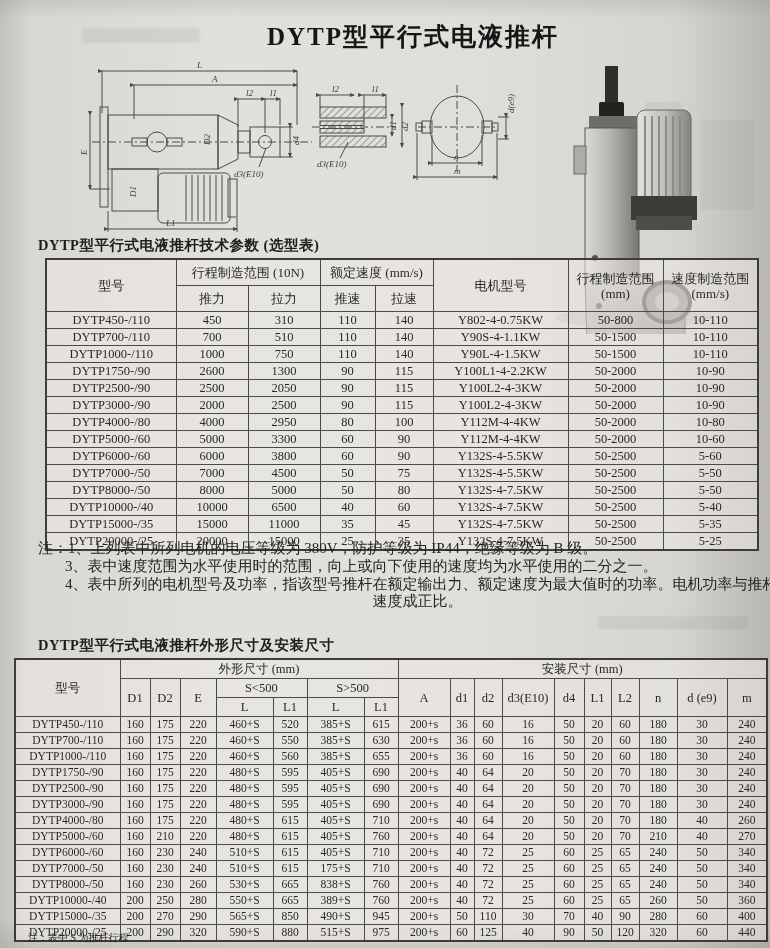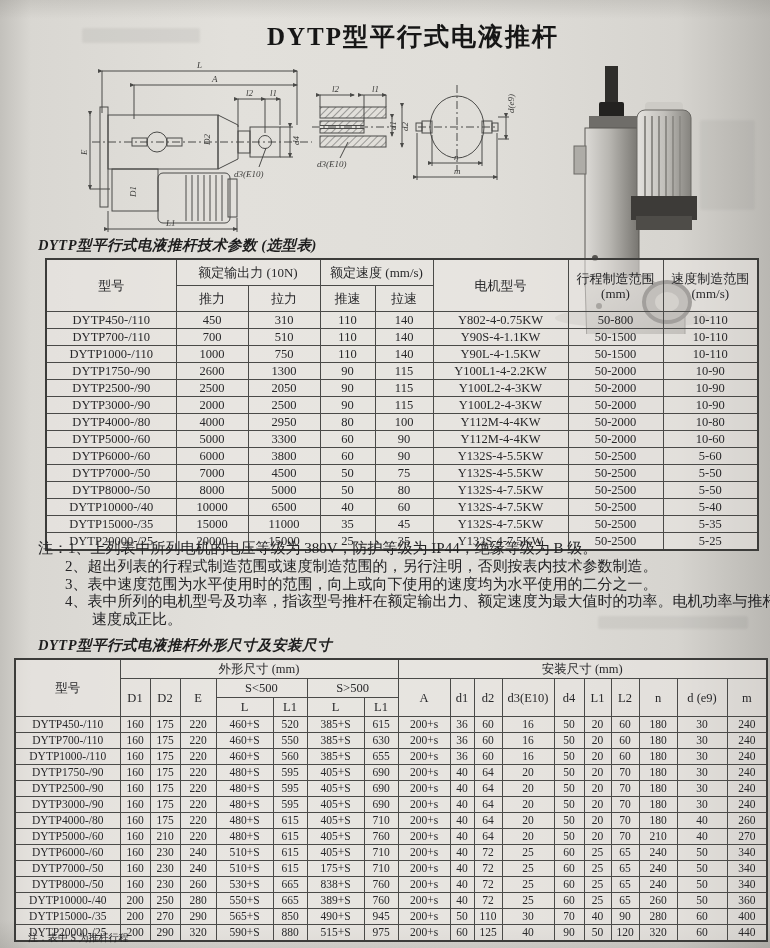"DYTP型平行式电液推杆技术参数 (选型表)" .sec-title { font-style: italic -> none }
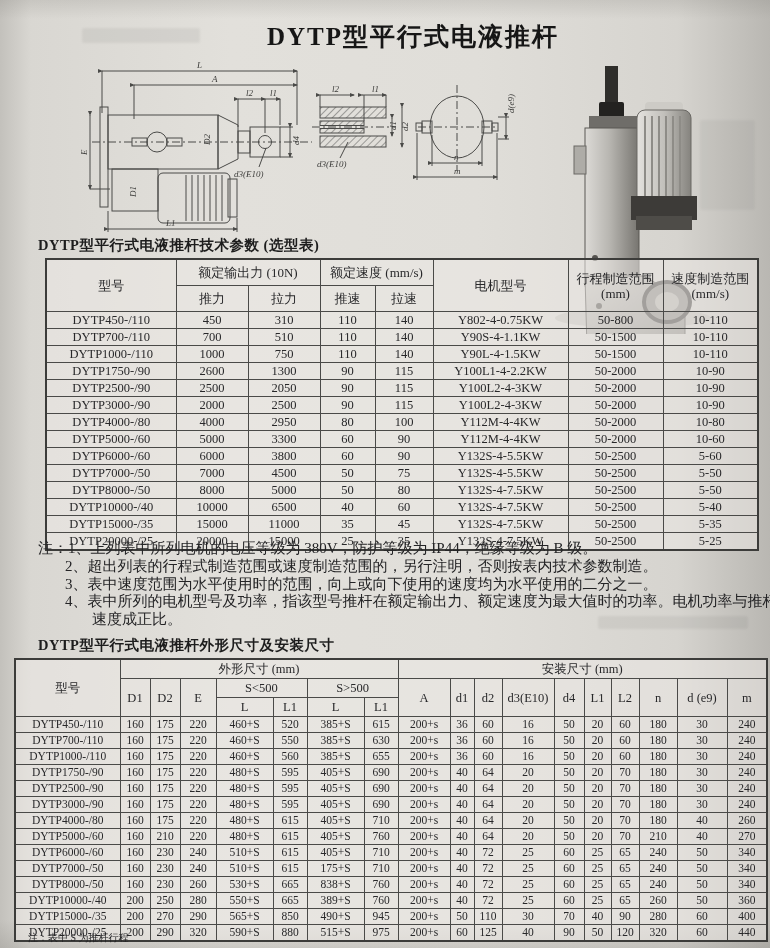"额定输出力 (10N)" th { text: 额定输出力 -> 行程制造范围 }
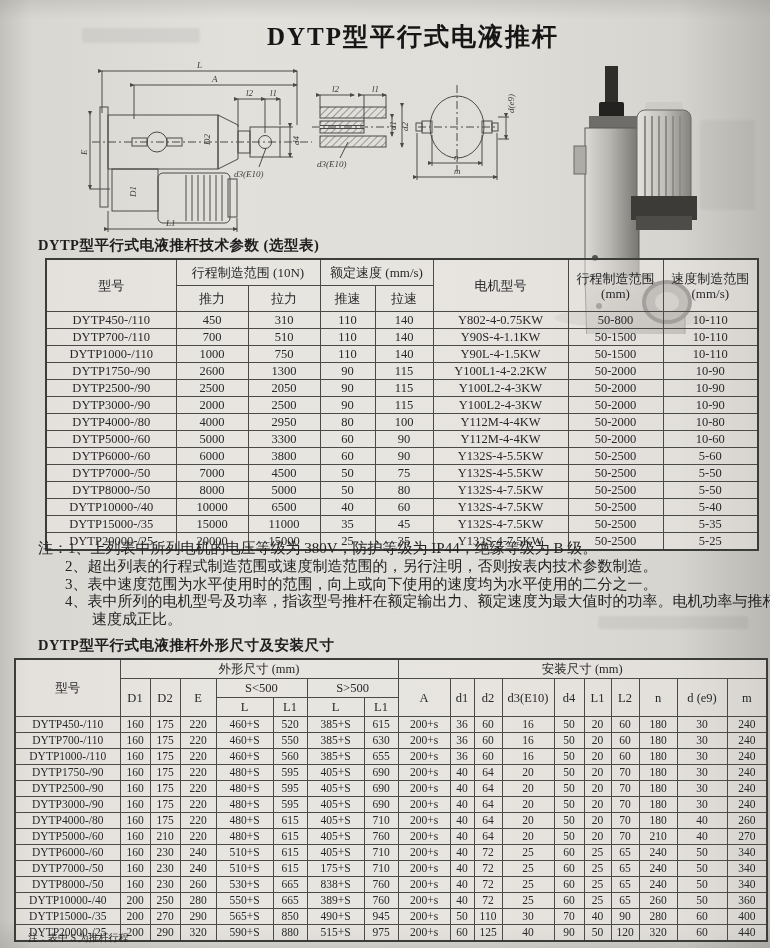"2、超出列表的行程式制造范围或速度制造范围的，另行注明，否则按表内技术参数制造。" div.note-line { html: <div>2、超出列表的行程式制造范围或速度制造范围的，另行注明，否则按表内技术参数制造。</div> -> none }
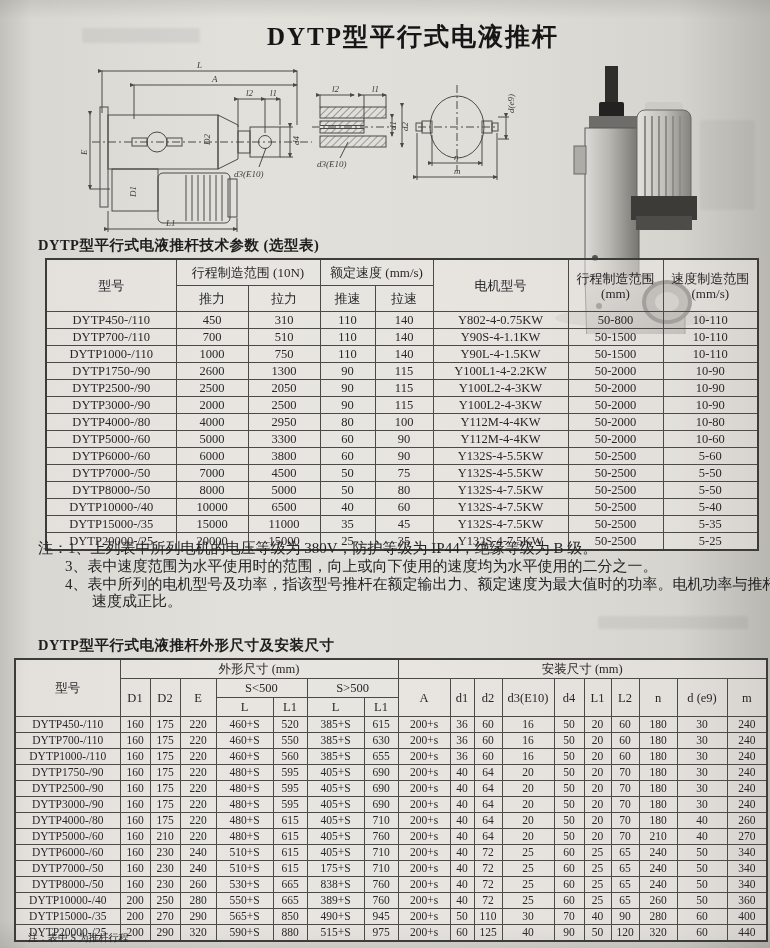"速度成正比。" .indent2 { text-align: none -> center }
